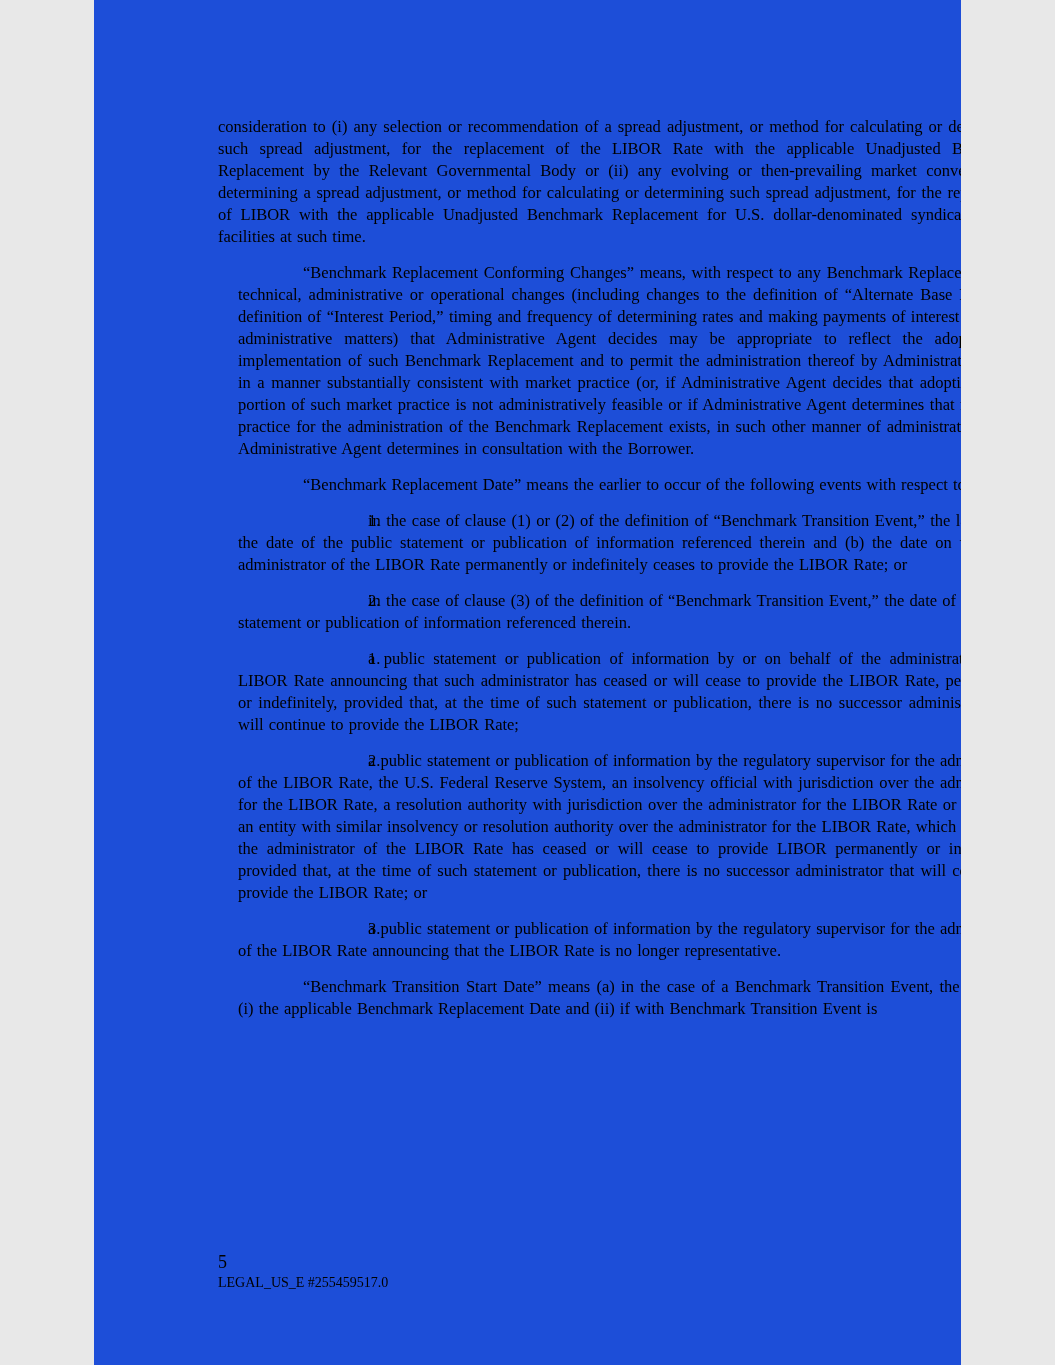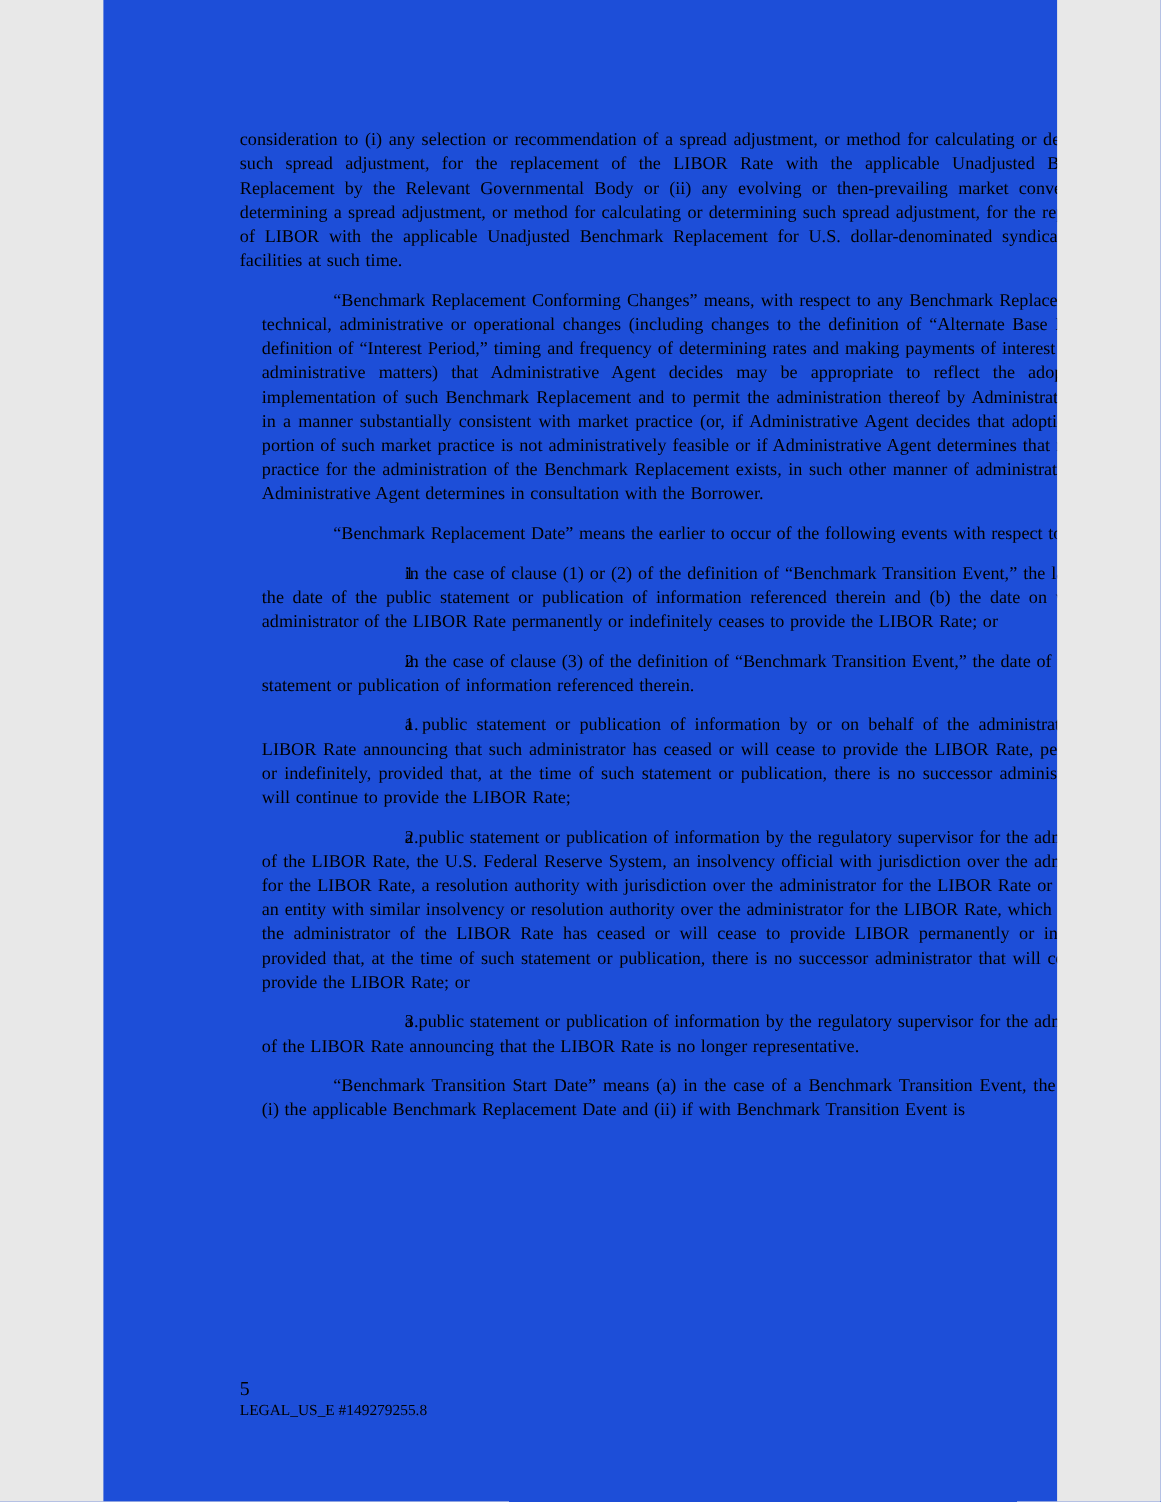"LEGAL_US_E #149279255.8" div.doc-id { text: 149279255.8 -> 255459517.0 }
